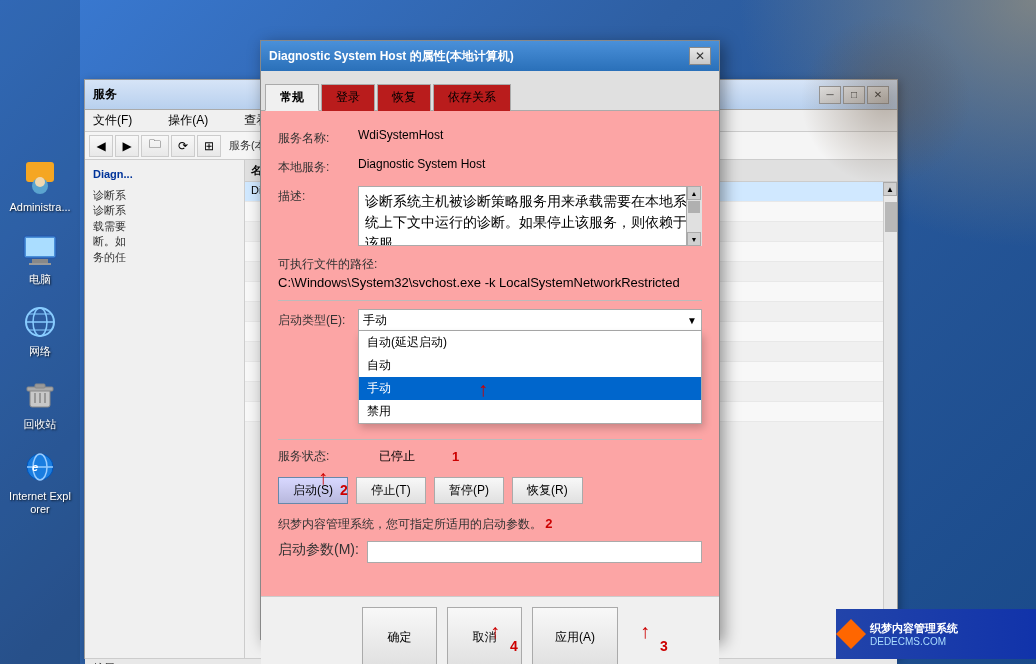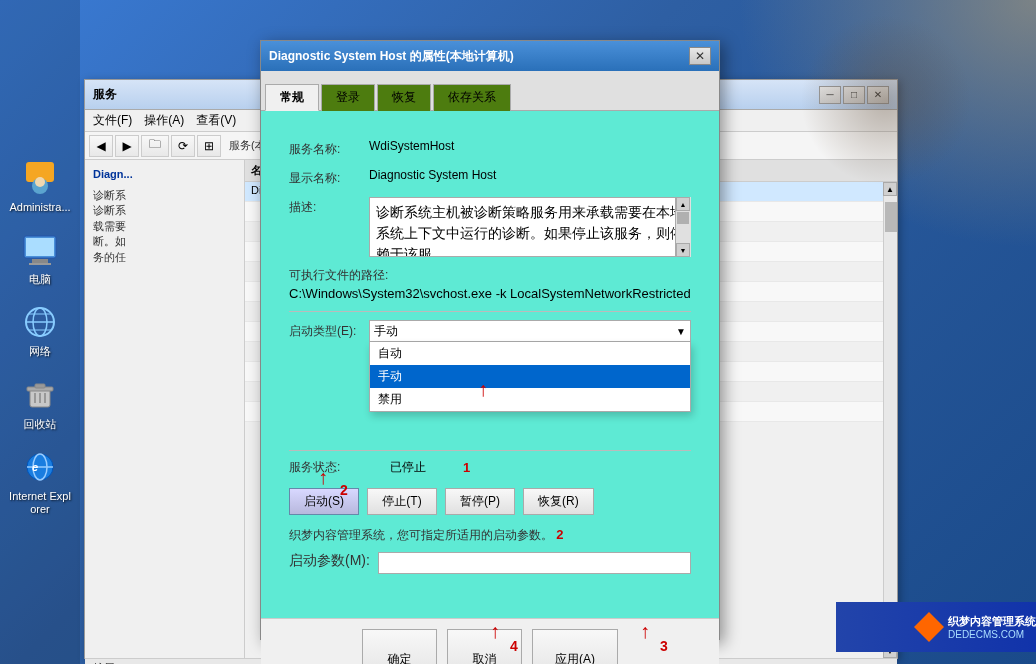"登录" .dialog-tab { background: #4d7c0f -> #b91c1c }
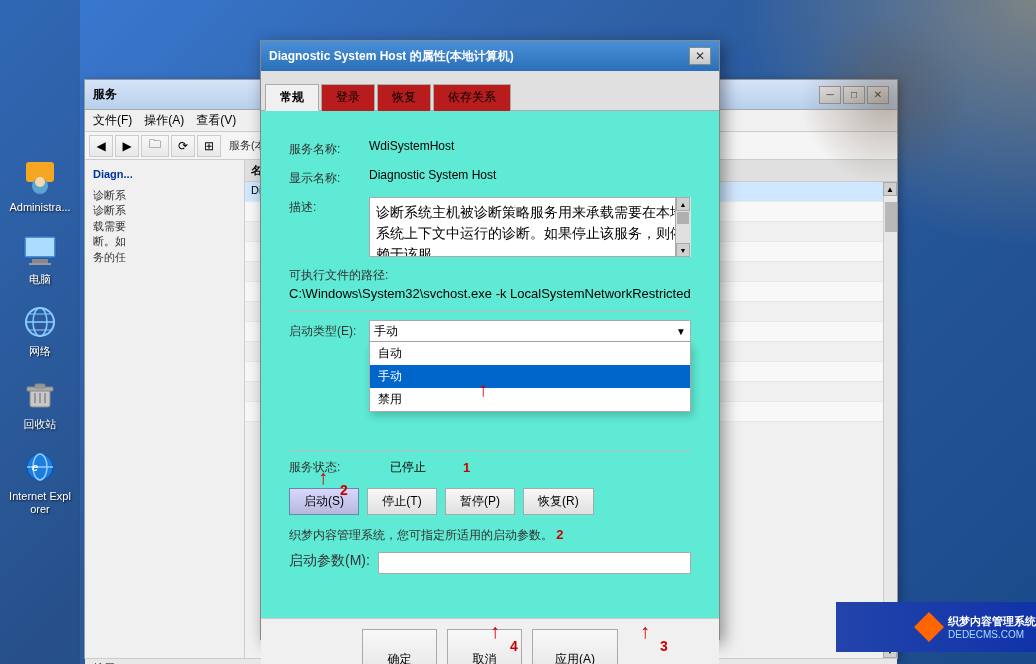"文件(F)" .services-menu { gap: 4px -> 28px }
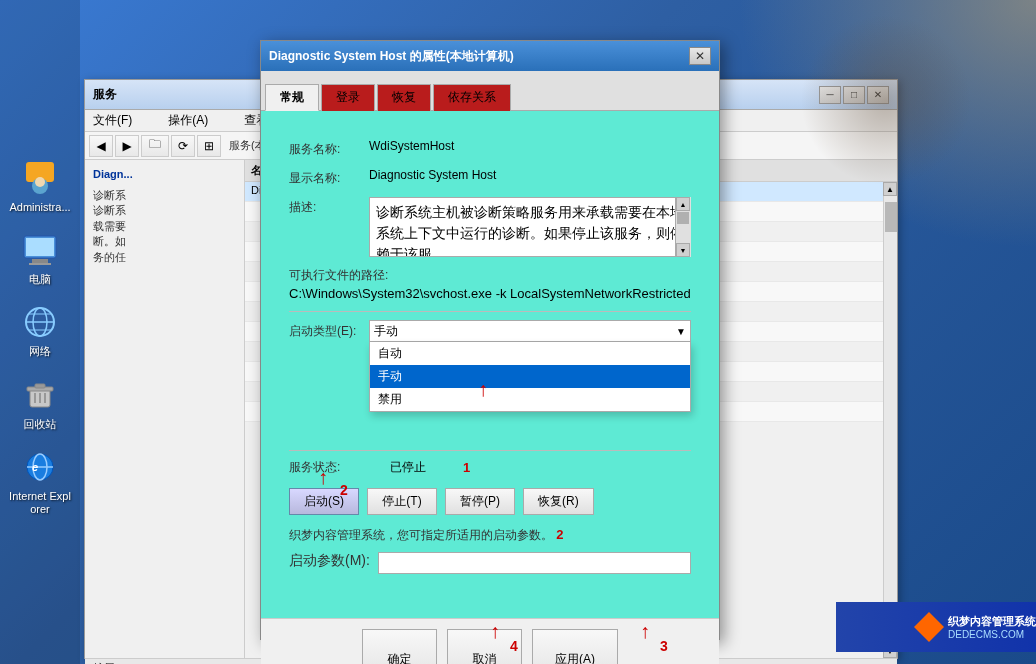"服务名称:" .dialog-body { background: #5eead4 -> #fca5a5; padding: 28px -> 17px }
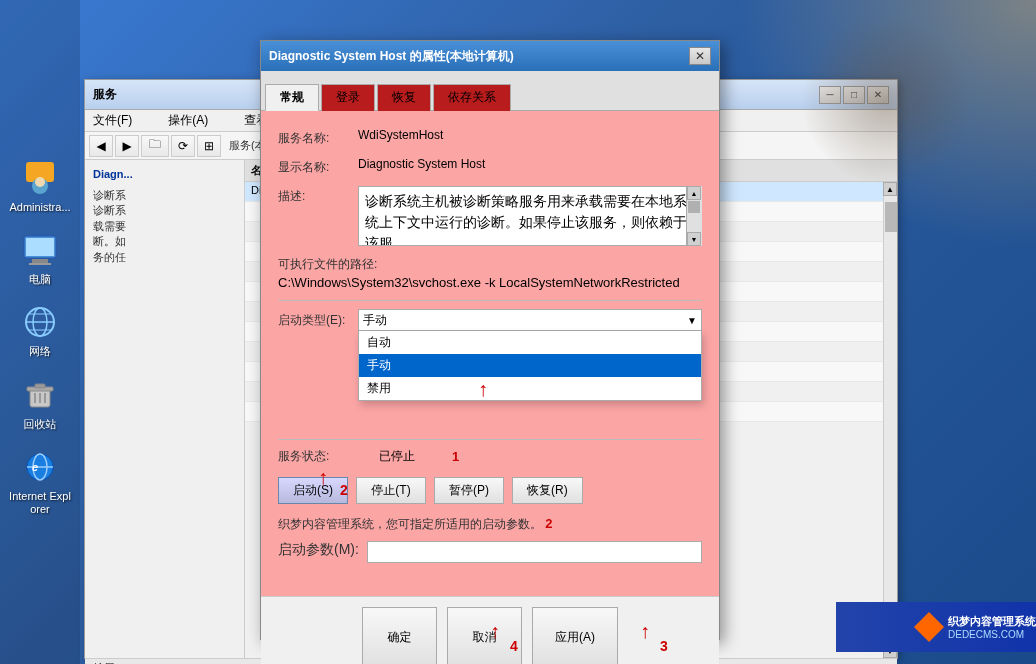"显示名称:" span.form-label { text: 显示名称 -> 本地服务 }
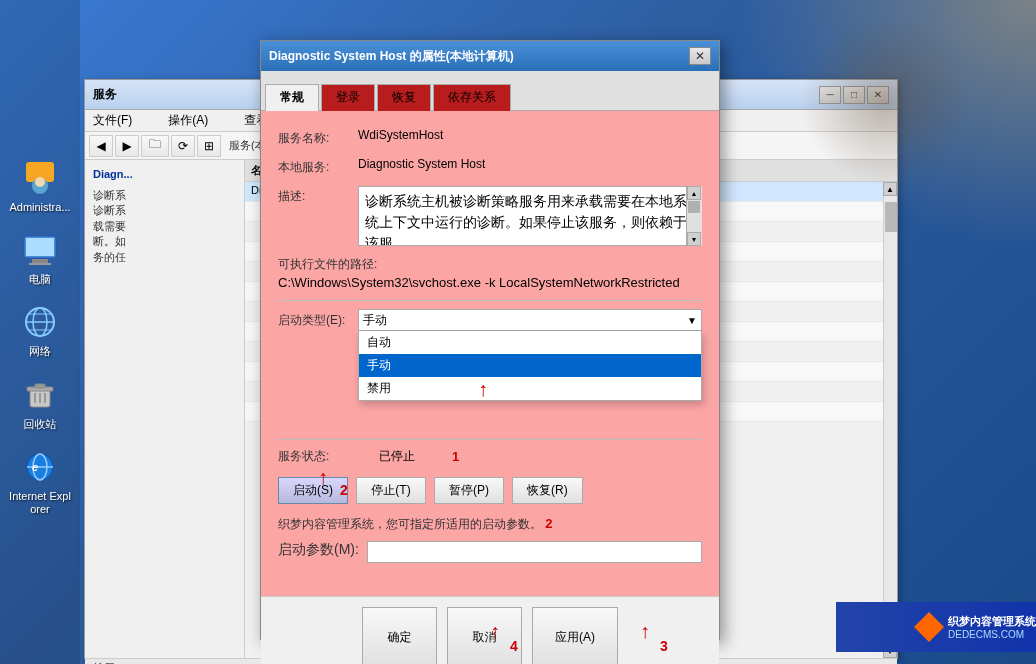"自动(延迟启动)" div.dropdown-item { html: none -> <div>自动(延迟启动)</div> }
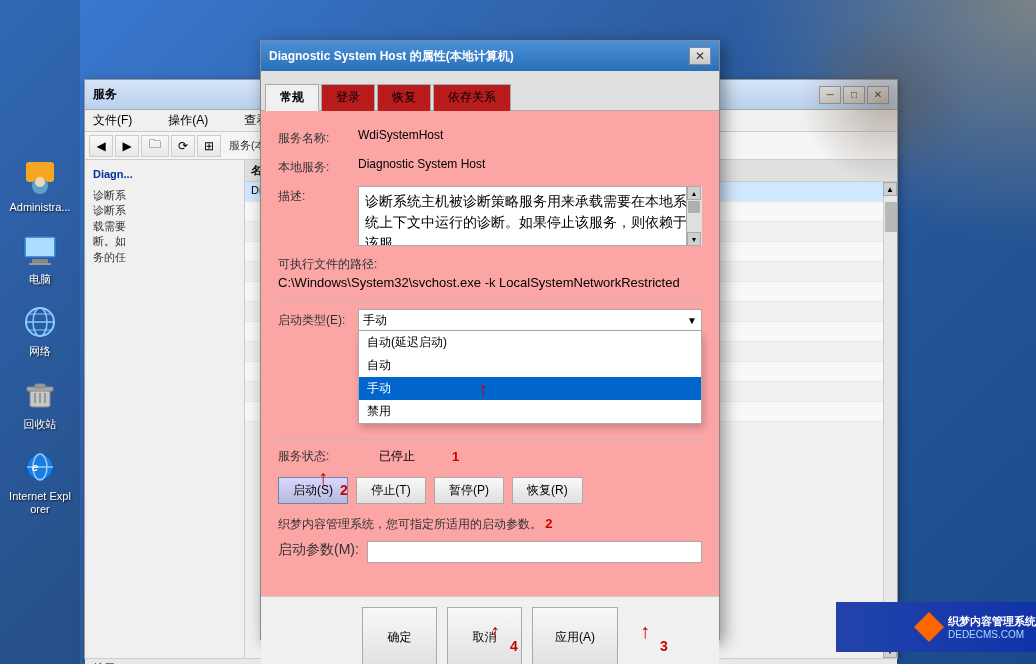"织梦内容管理系统" .watermark { bottom: 12px -> 5px; justify-content: flex-end -> flex-start }
